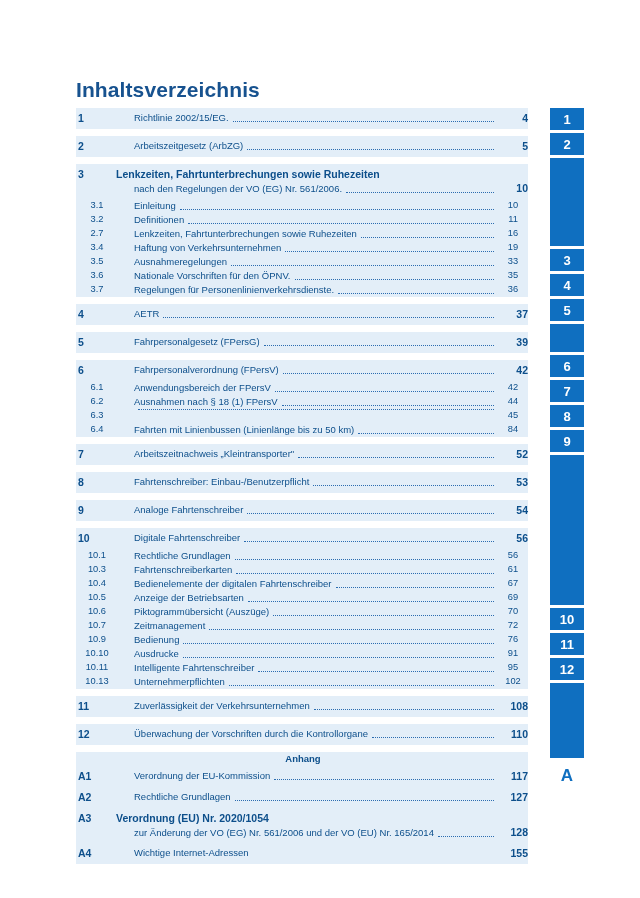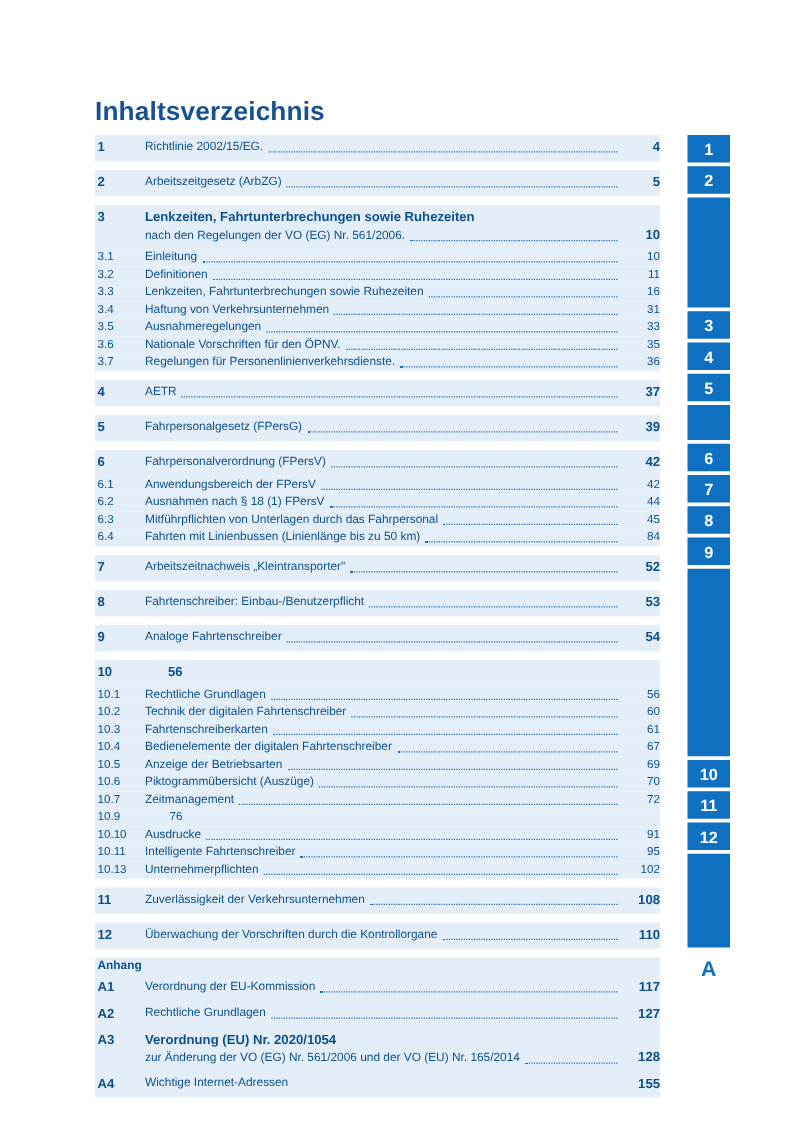"Richtlinie 2002/15/EG." .lineflex { margin-left: none -> 18px }
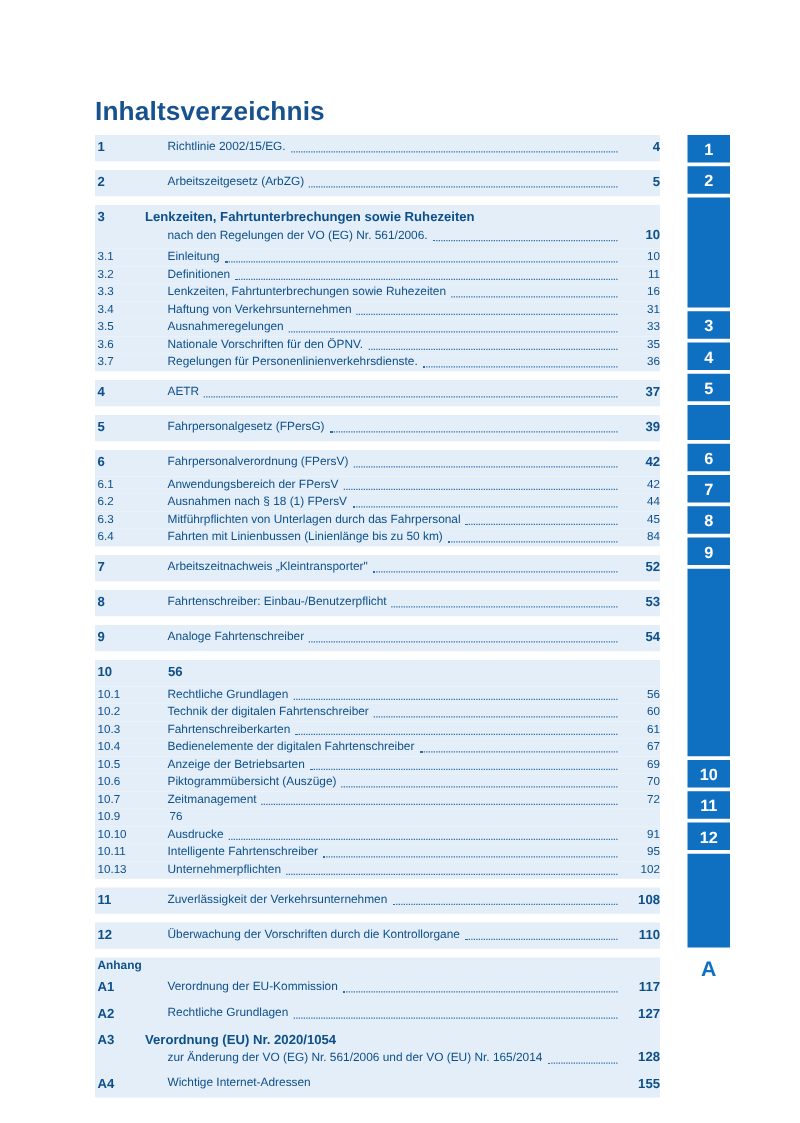"3.1" .lvl2 .num, .lvl2 .txt, .lvl2 .pg { text-align: none -> center }
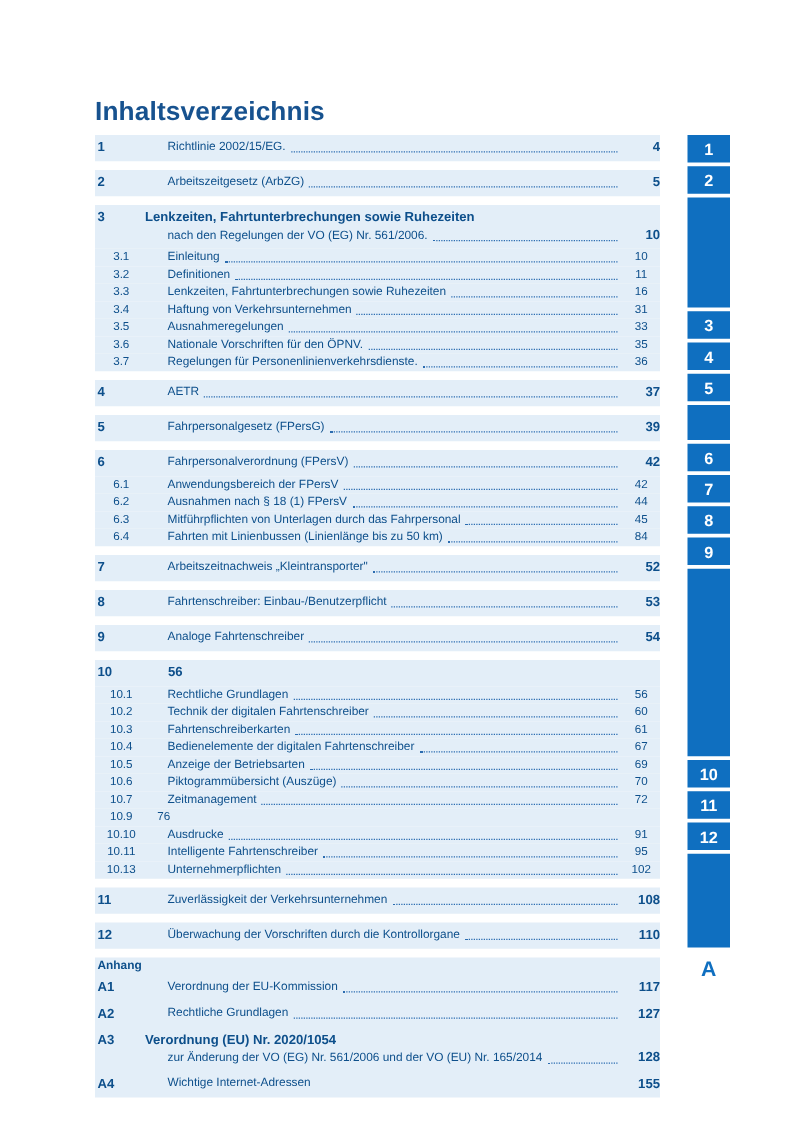"3.3" div.num { text: 3.3 -> 2.7 }
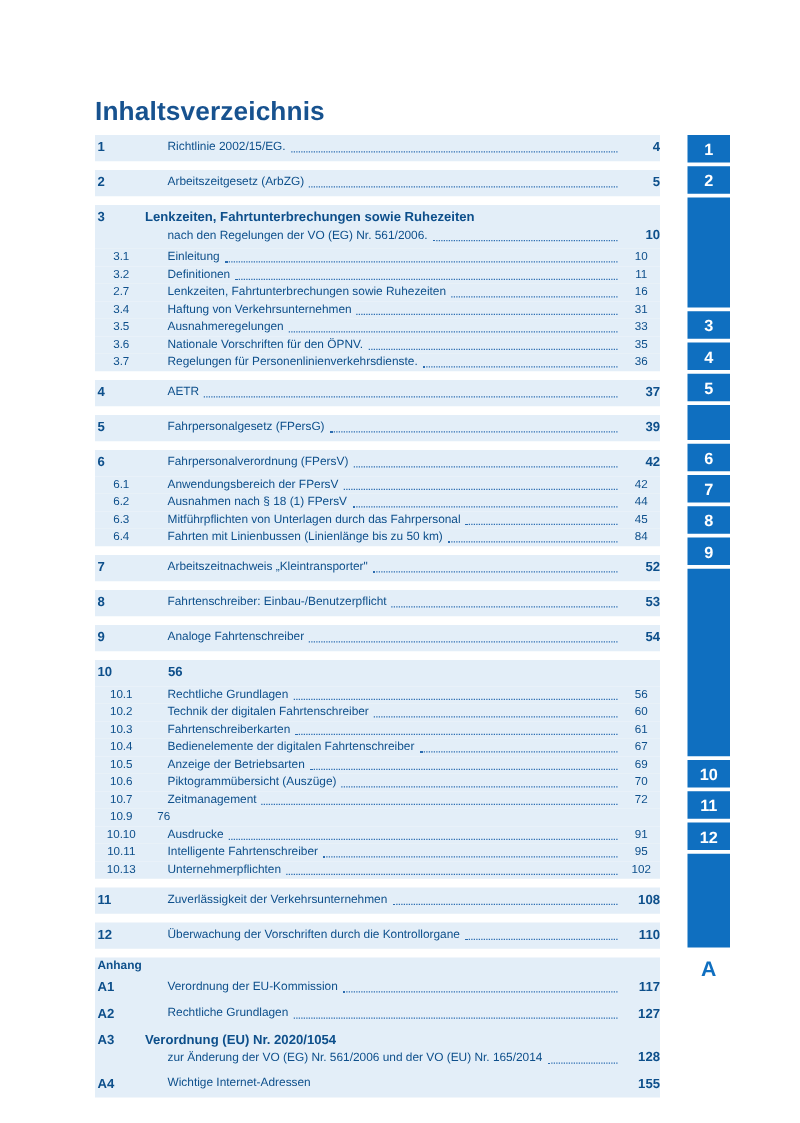"31" div.pg { text: 31 -> 19 }
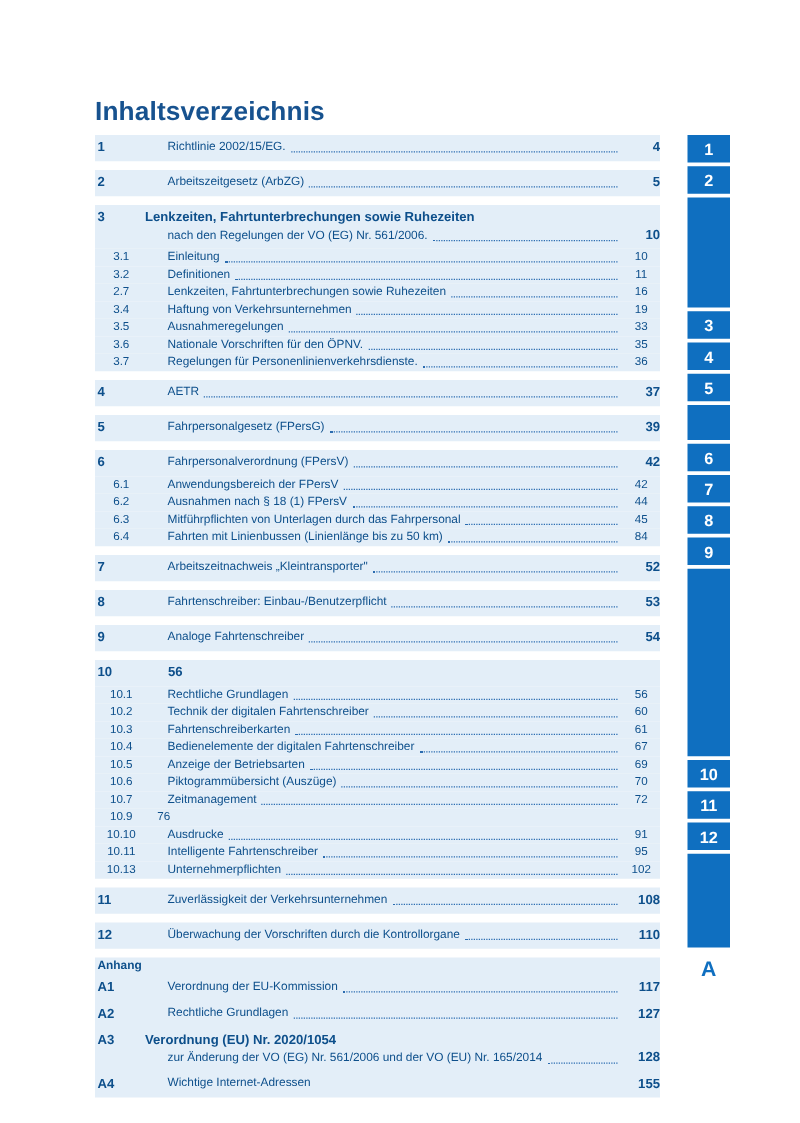"Mitführpflichten von Unterlagen durch" span.contline { html: <span>Mitführpflichten von Unterlagen durch das Fahrpersonal</span> -> none }
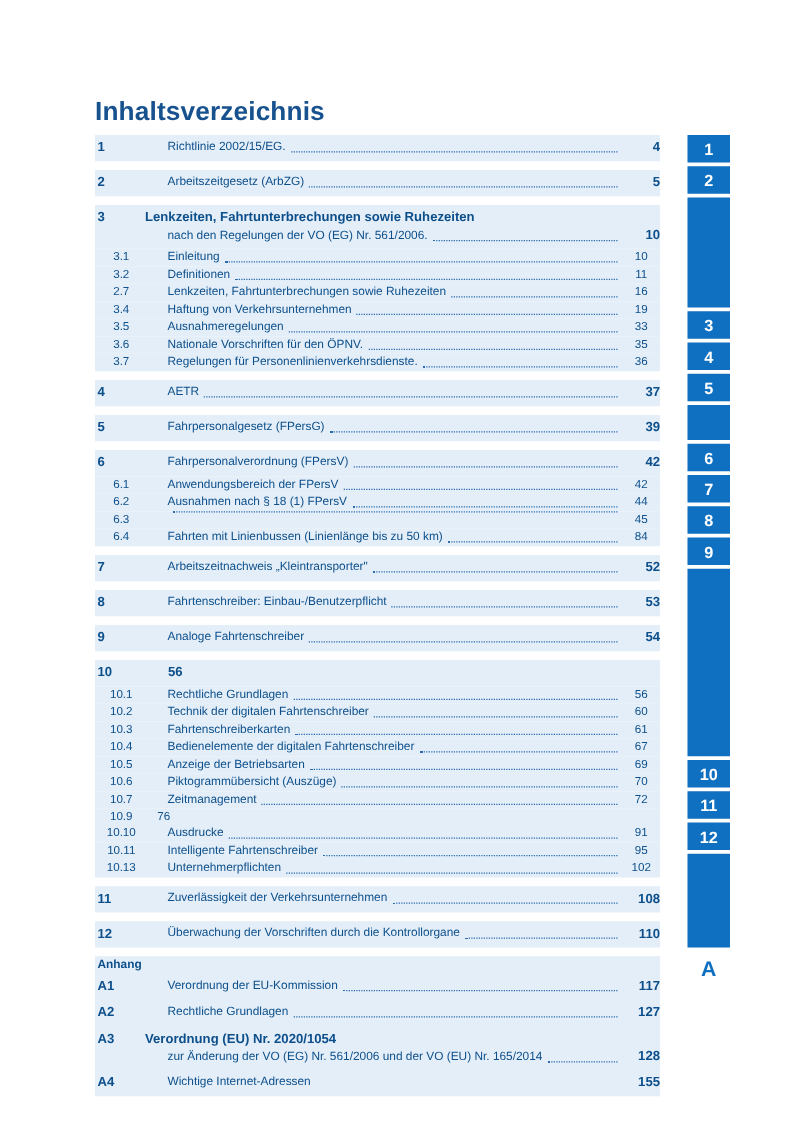"Digitale Fahrtenschreiber" div.txtwrap { html: none -> <div> <span>Digitale Fahrtenschreiber</span> <span></span> </div> }
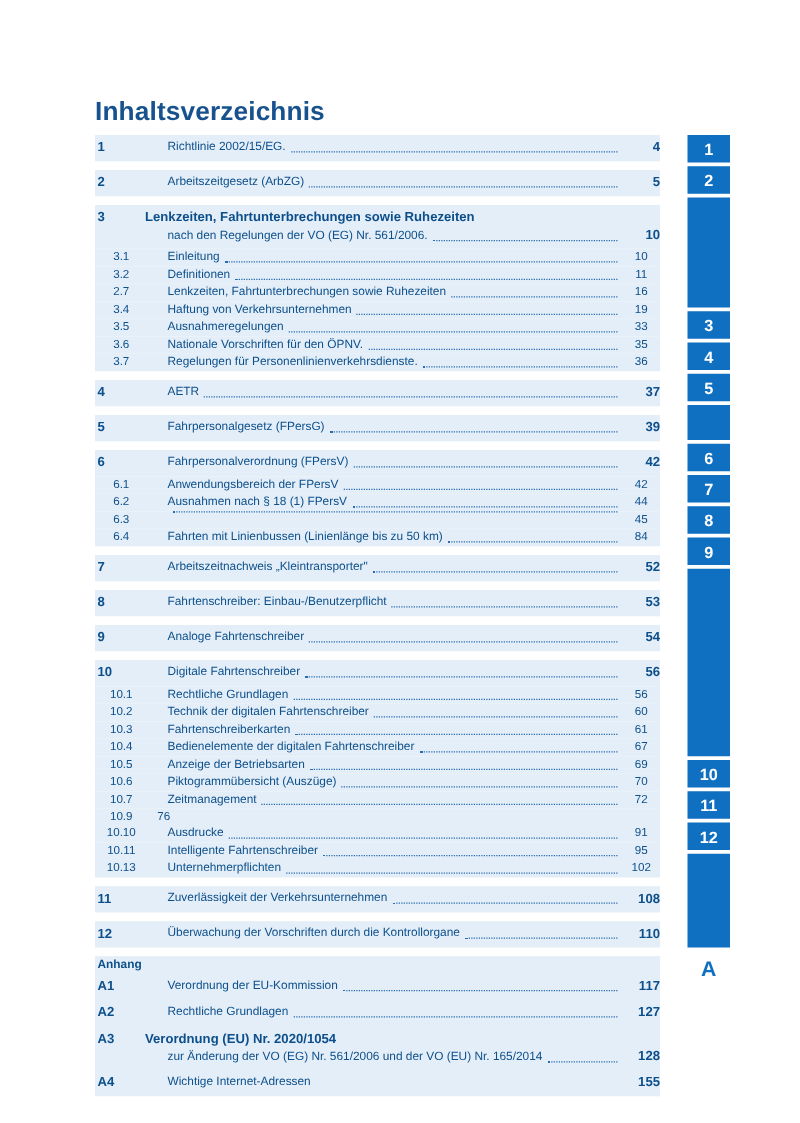"10.2" div.row { html: <div> <div>10.2</div> <div> <span>Technik der digitalen Fahrtenschreiber</span> <span></span> </div> <div>60</div> </div> -> none }
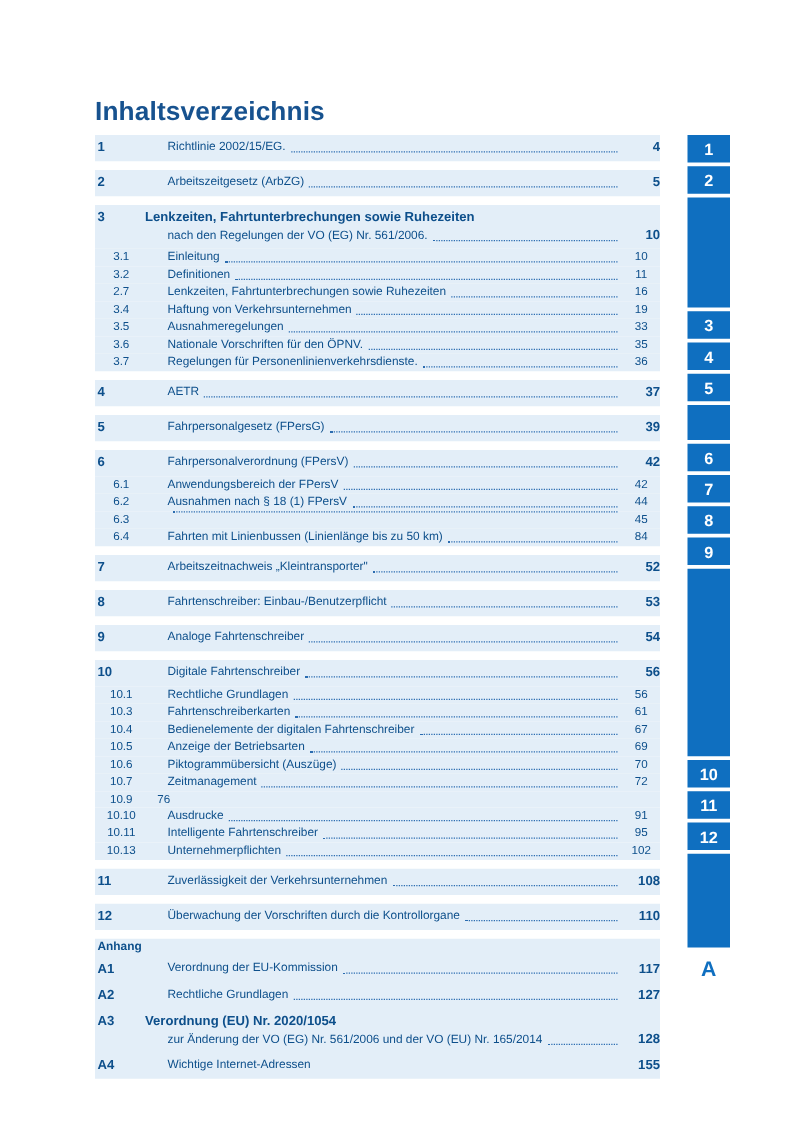"Bedienung" div.txtwrap { html: none -> <div> <span>Bedienung</span> <span></span> </div> }
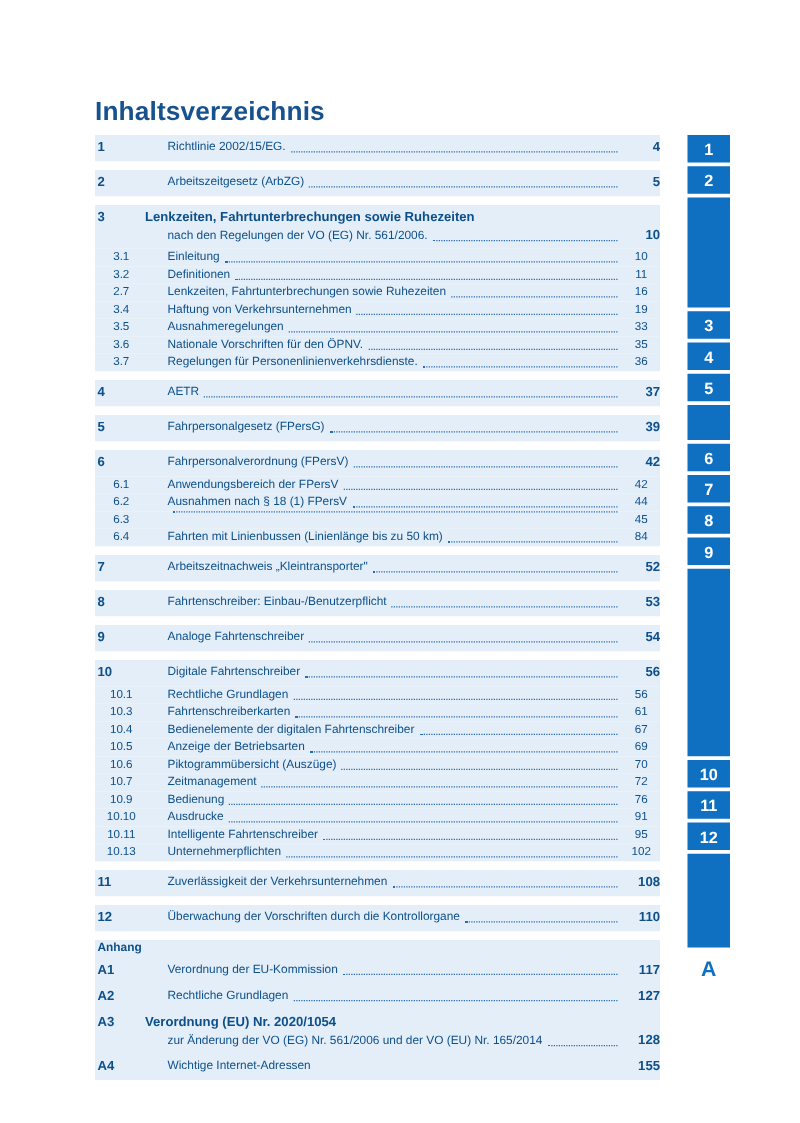"Anhang" .anhang-title { text-align: none -> center }
